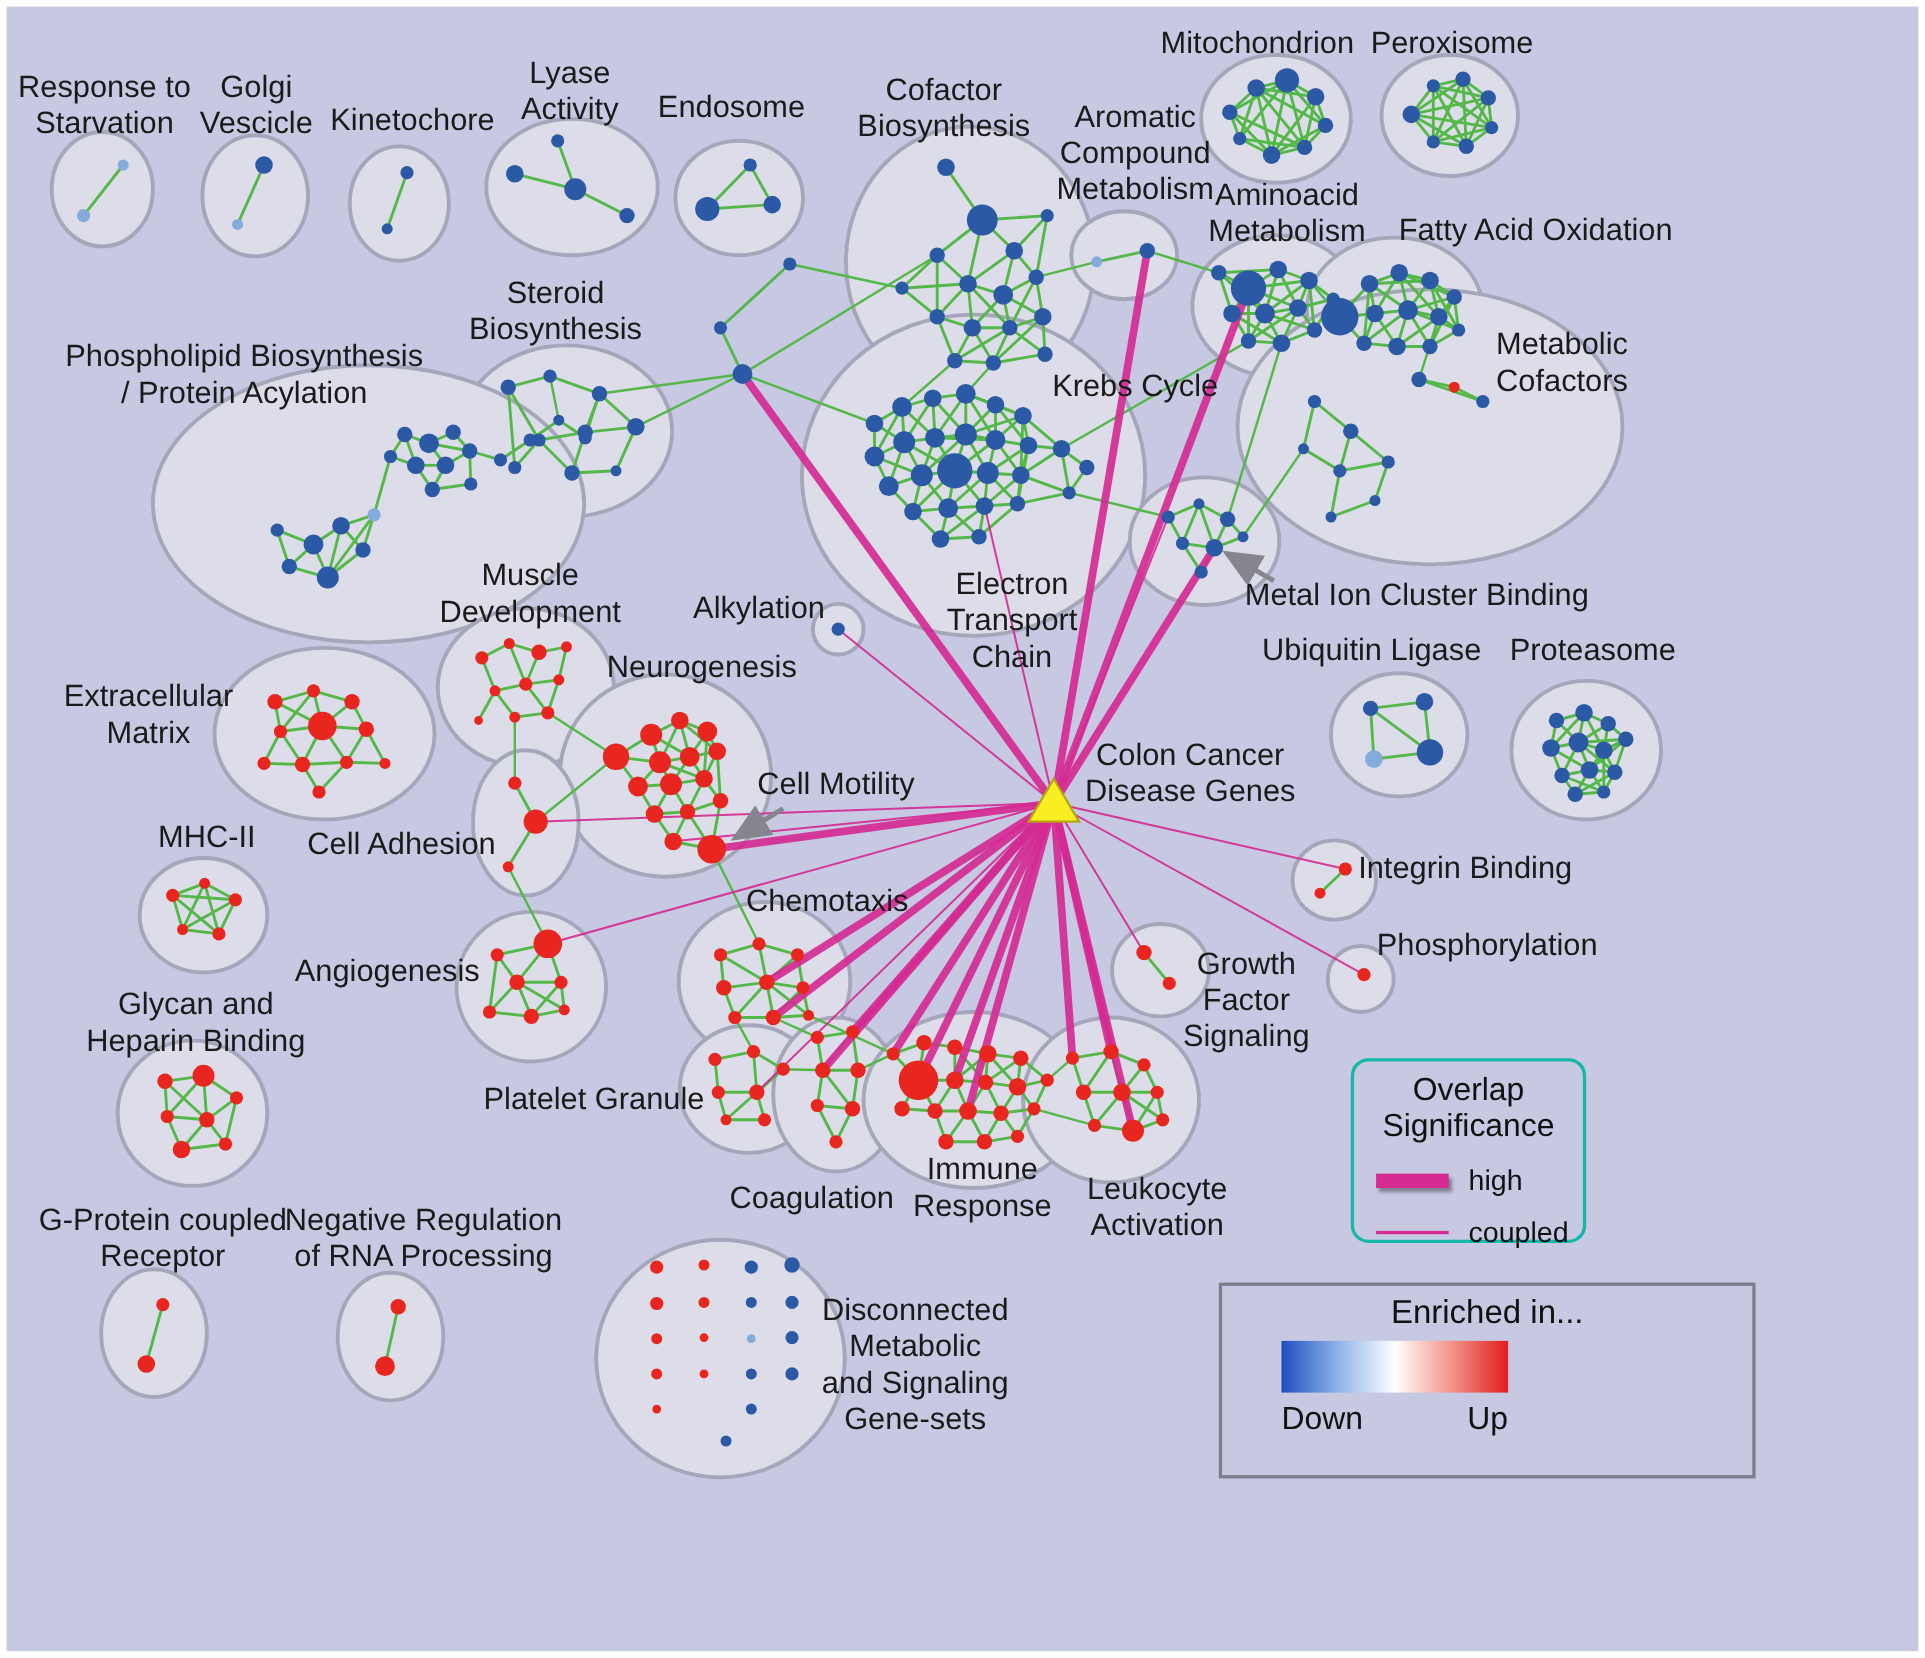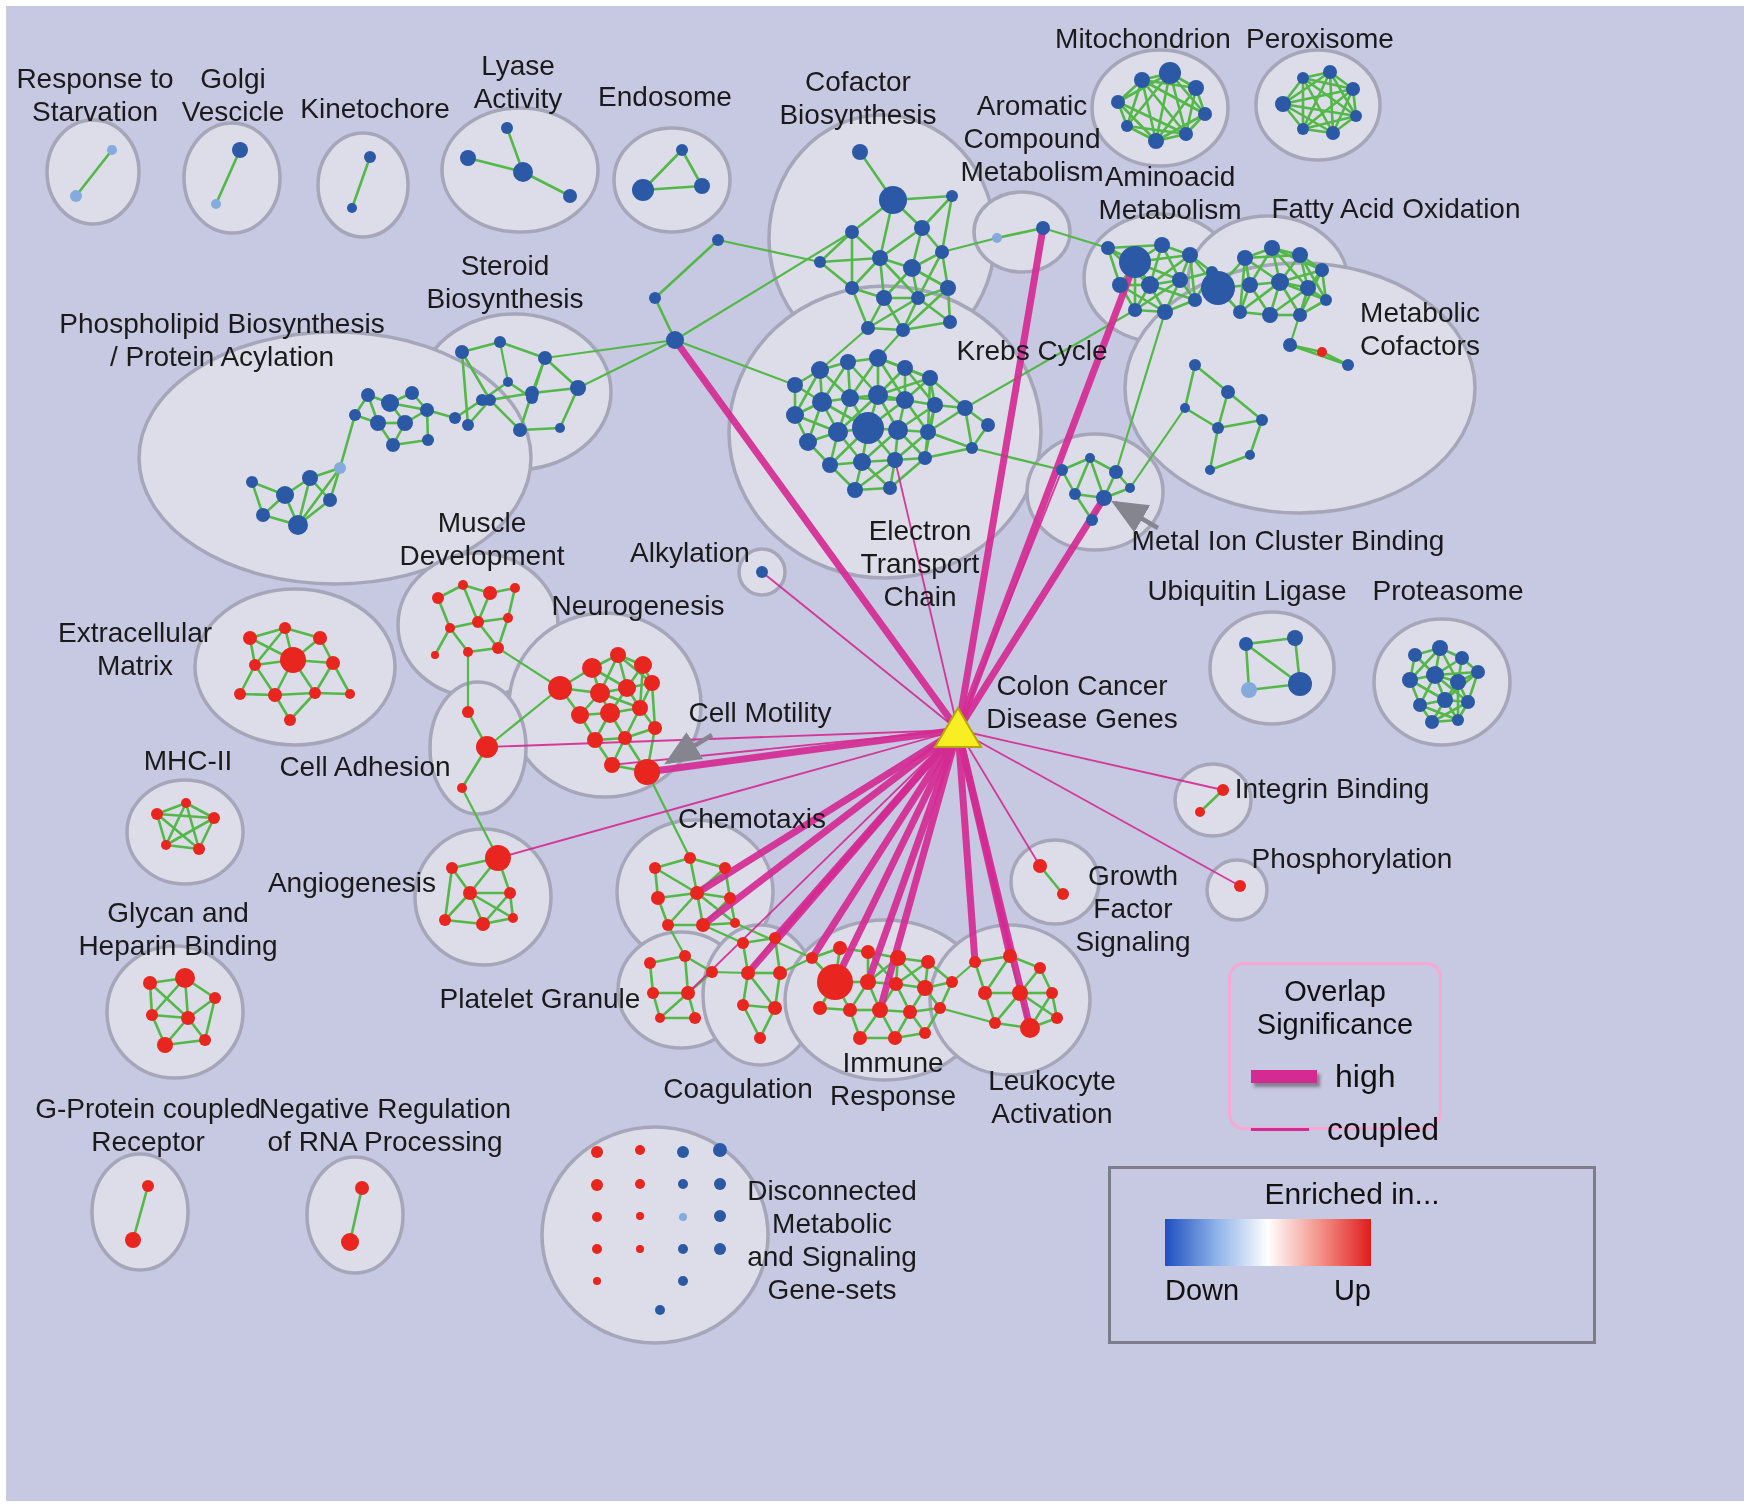"Overlap" .legend-overlap { border: 3px solid #f9a8d4 -> 3px solid #14b8a6 }
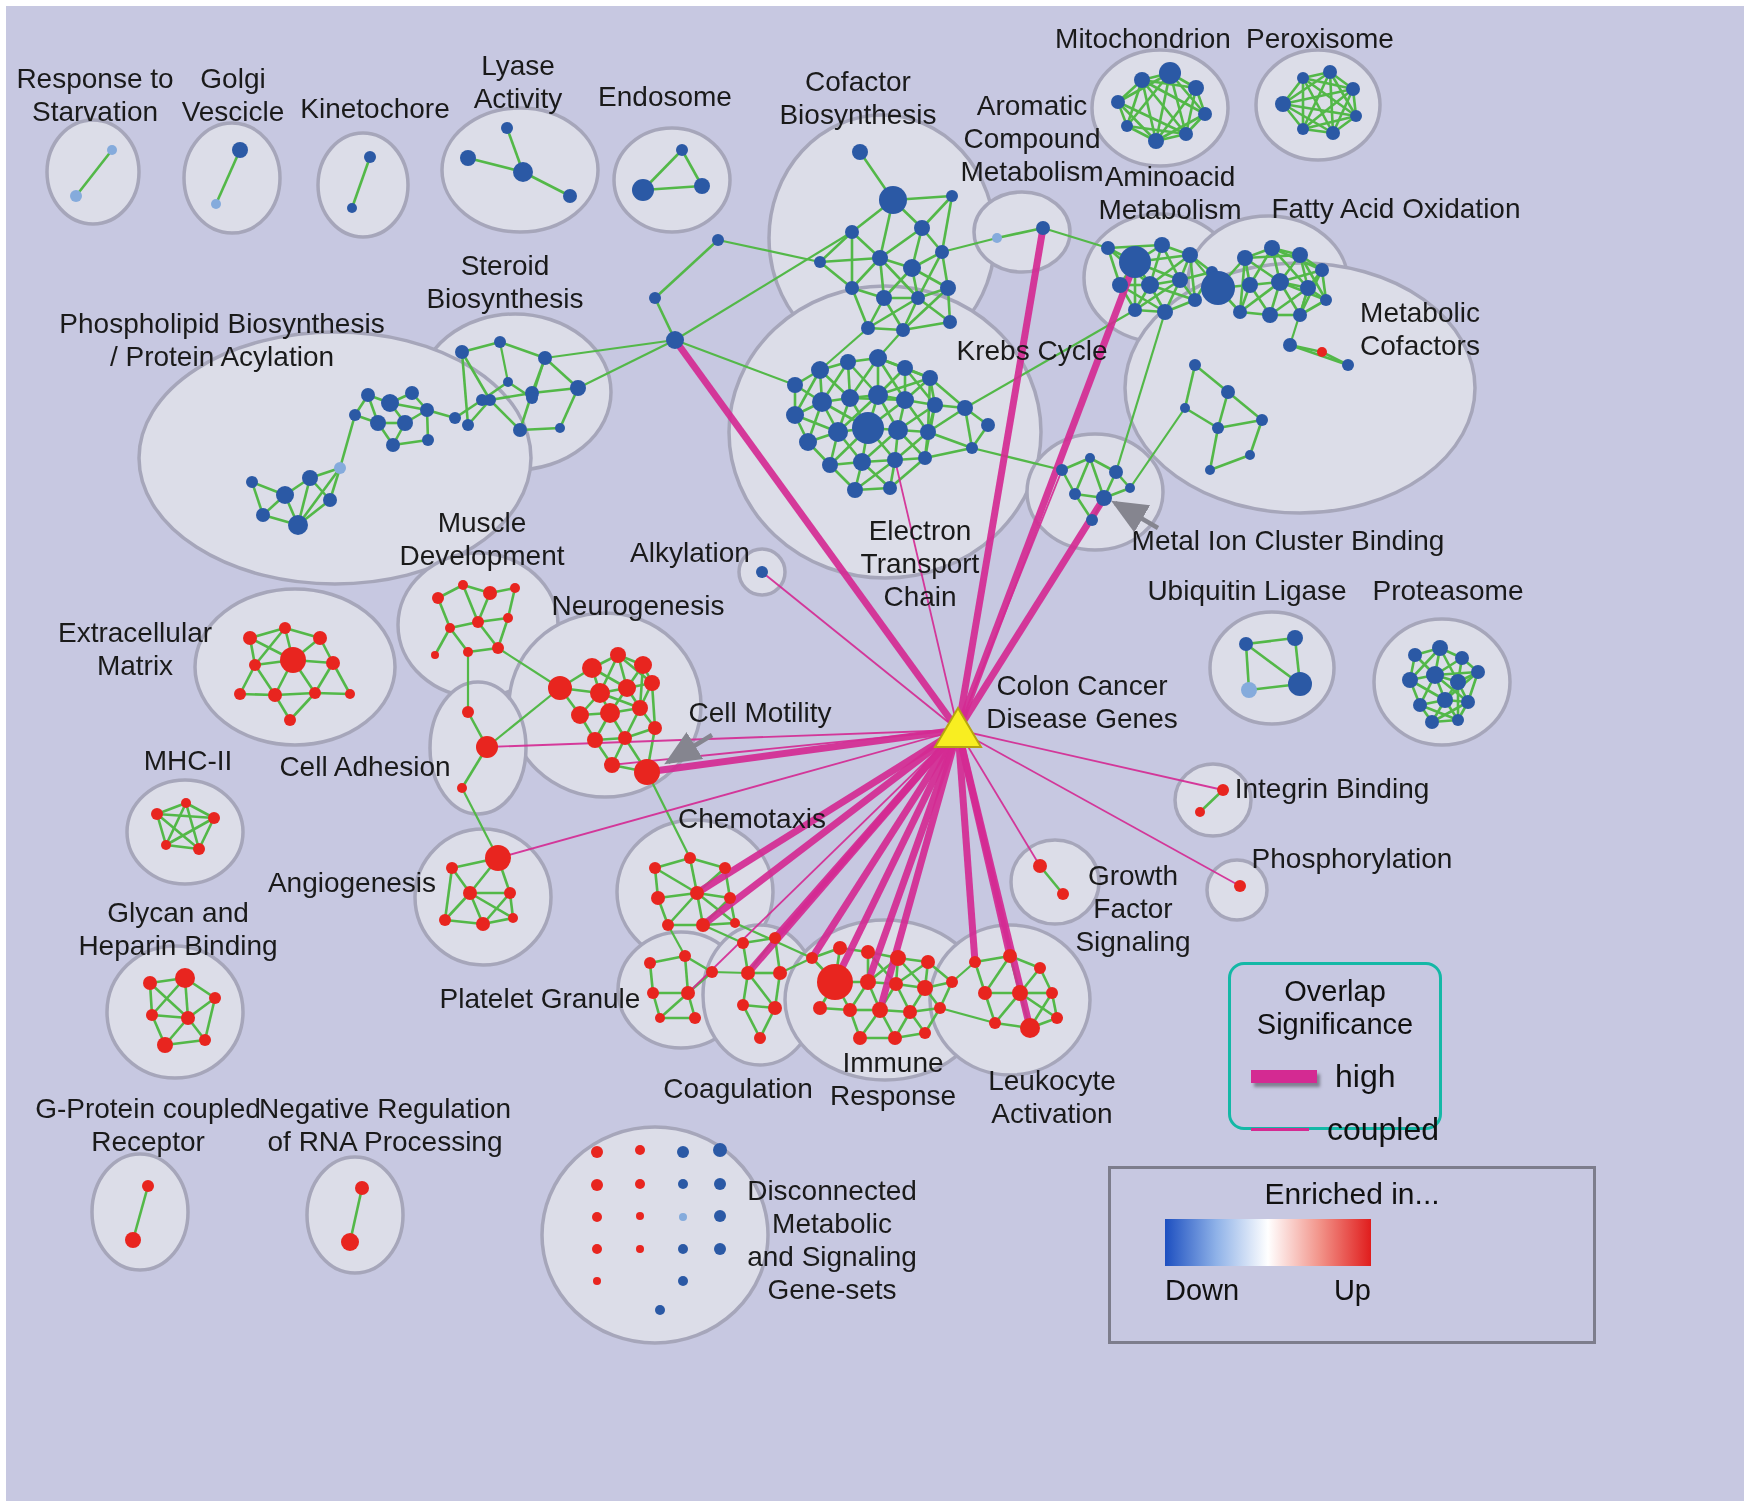"high" .sig-label { font-size: 32px -> 26px }
